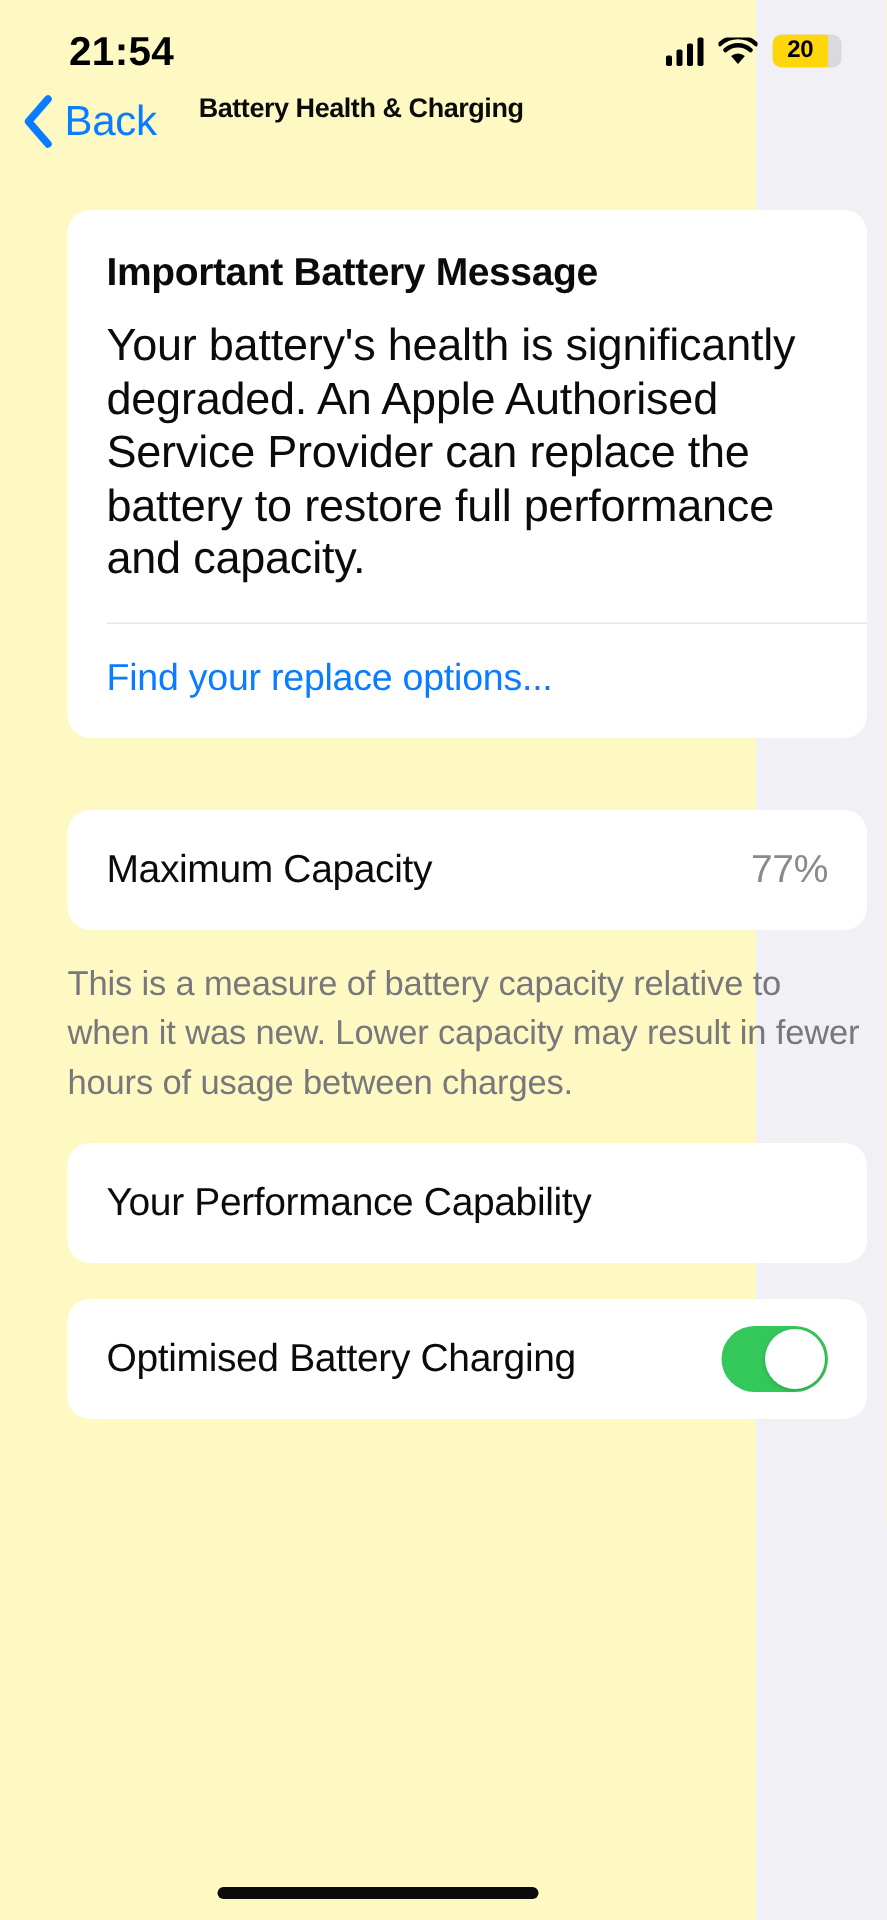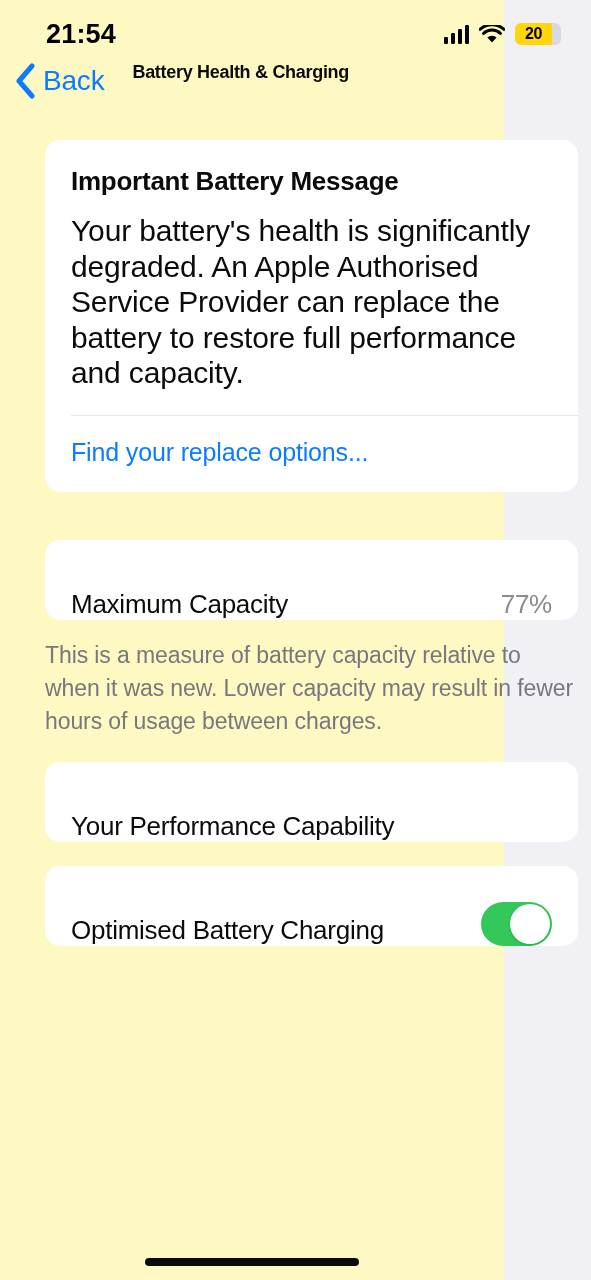"Maximum Capacity" .row { align-items: flex-end -> center }
